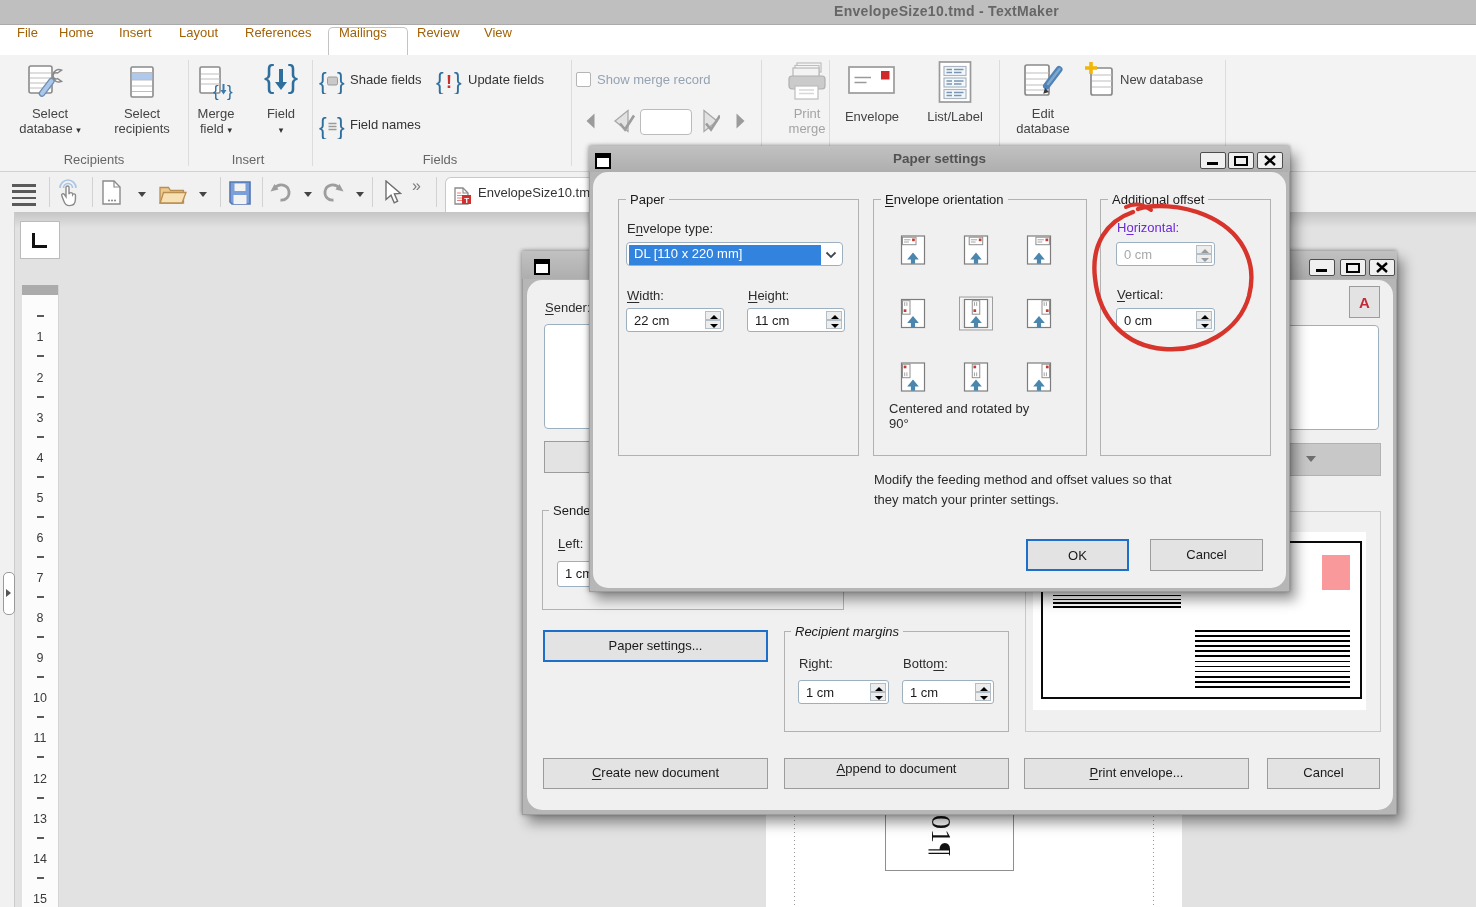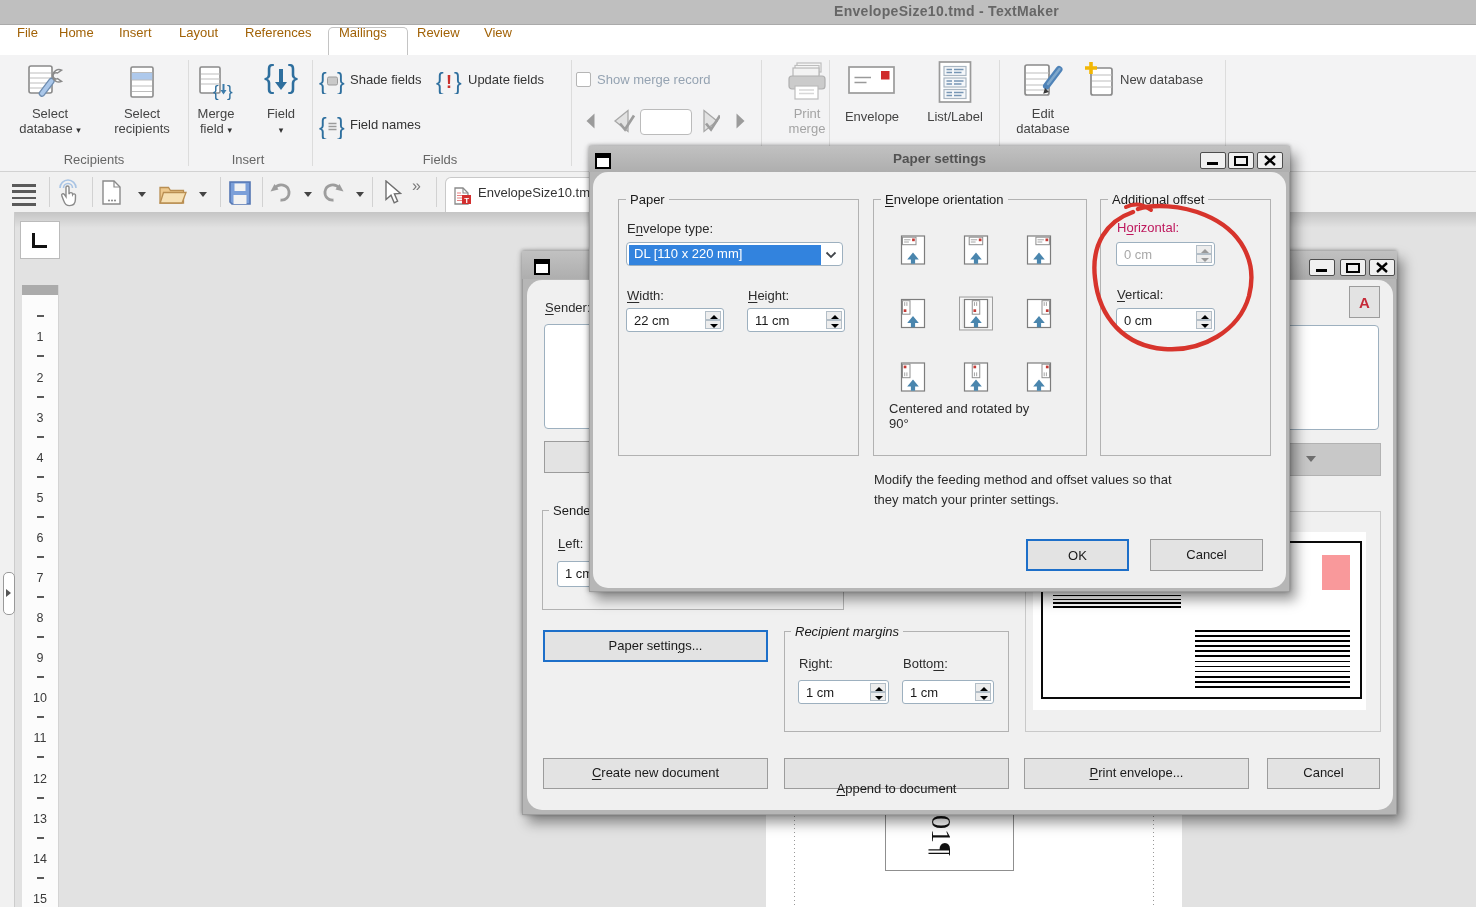"Horizontal:" span.a { color: #be185d -> #6d28d9 }
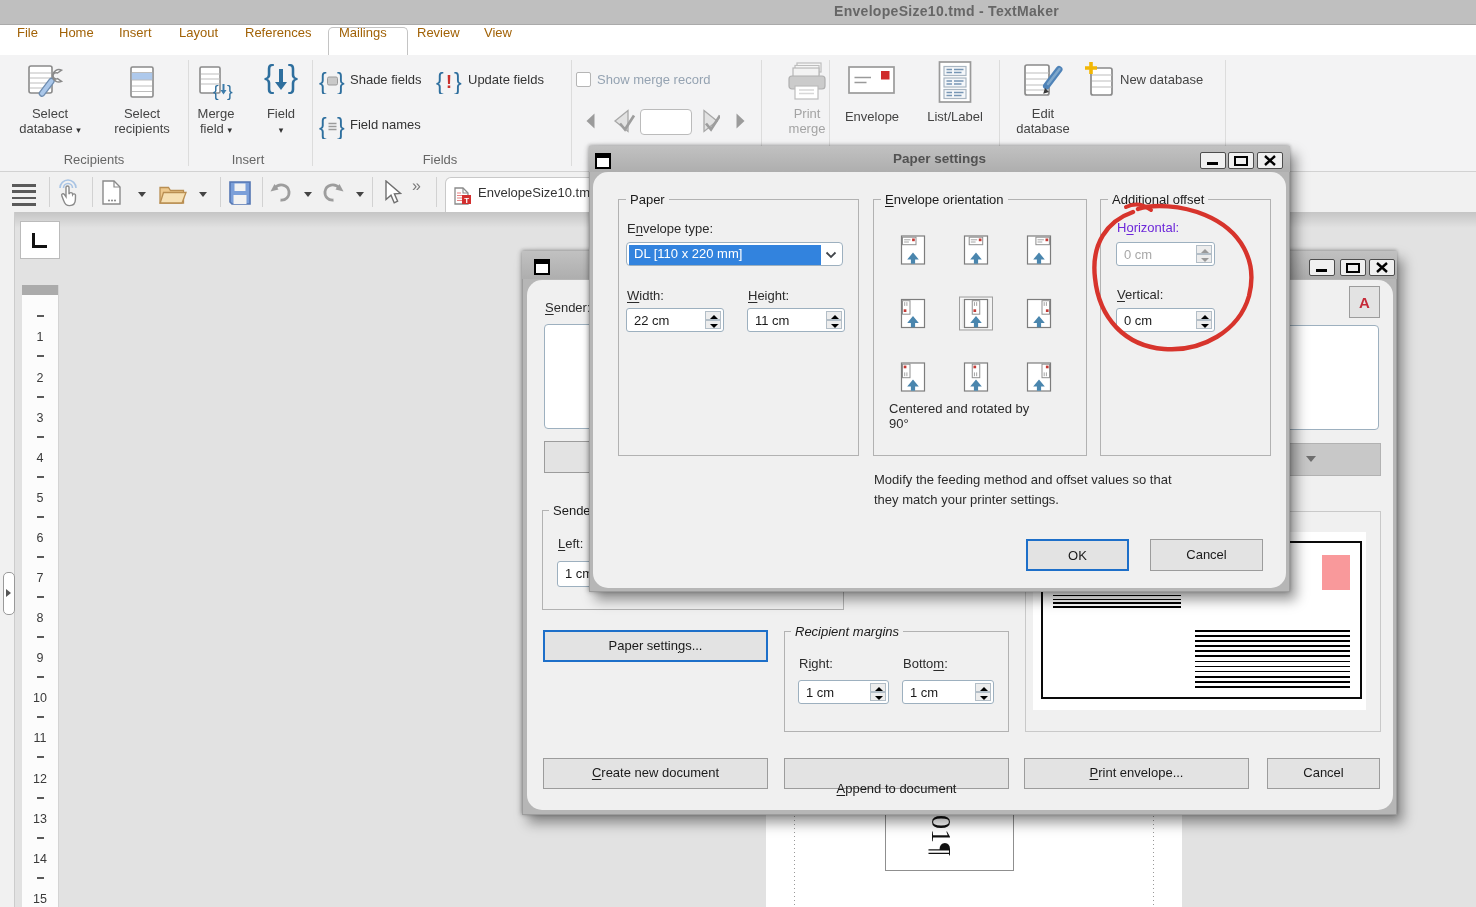"Append to document" div { margin-top: 22px -> 2px }
